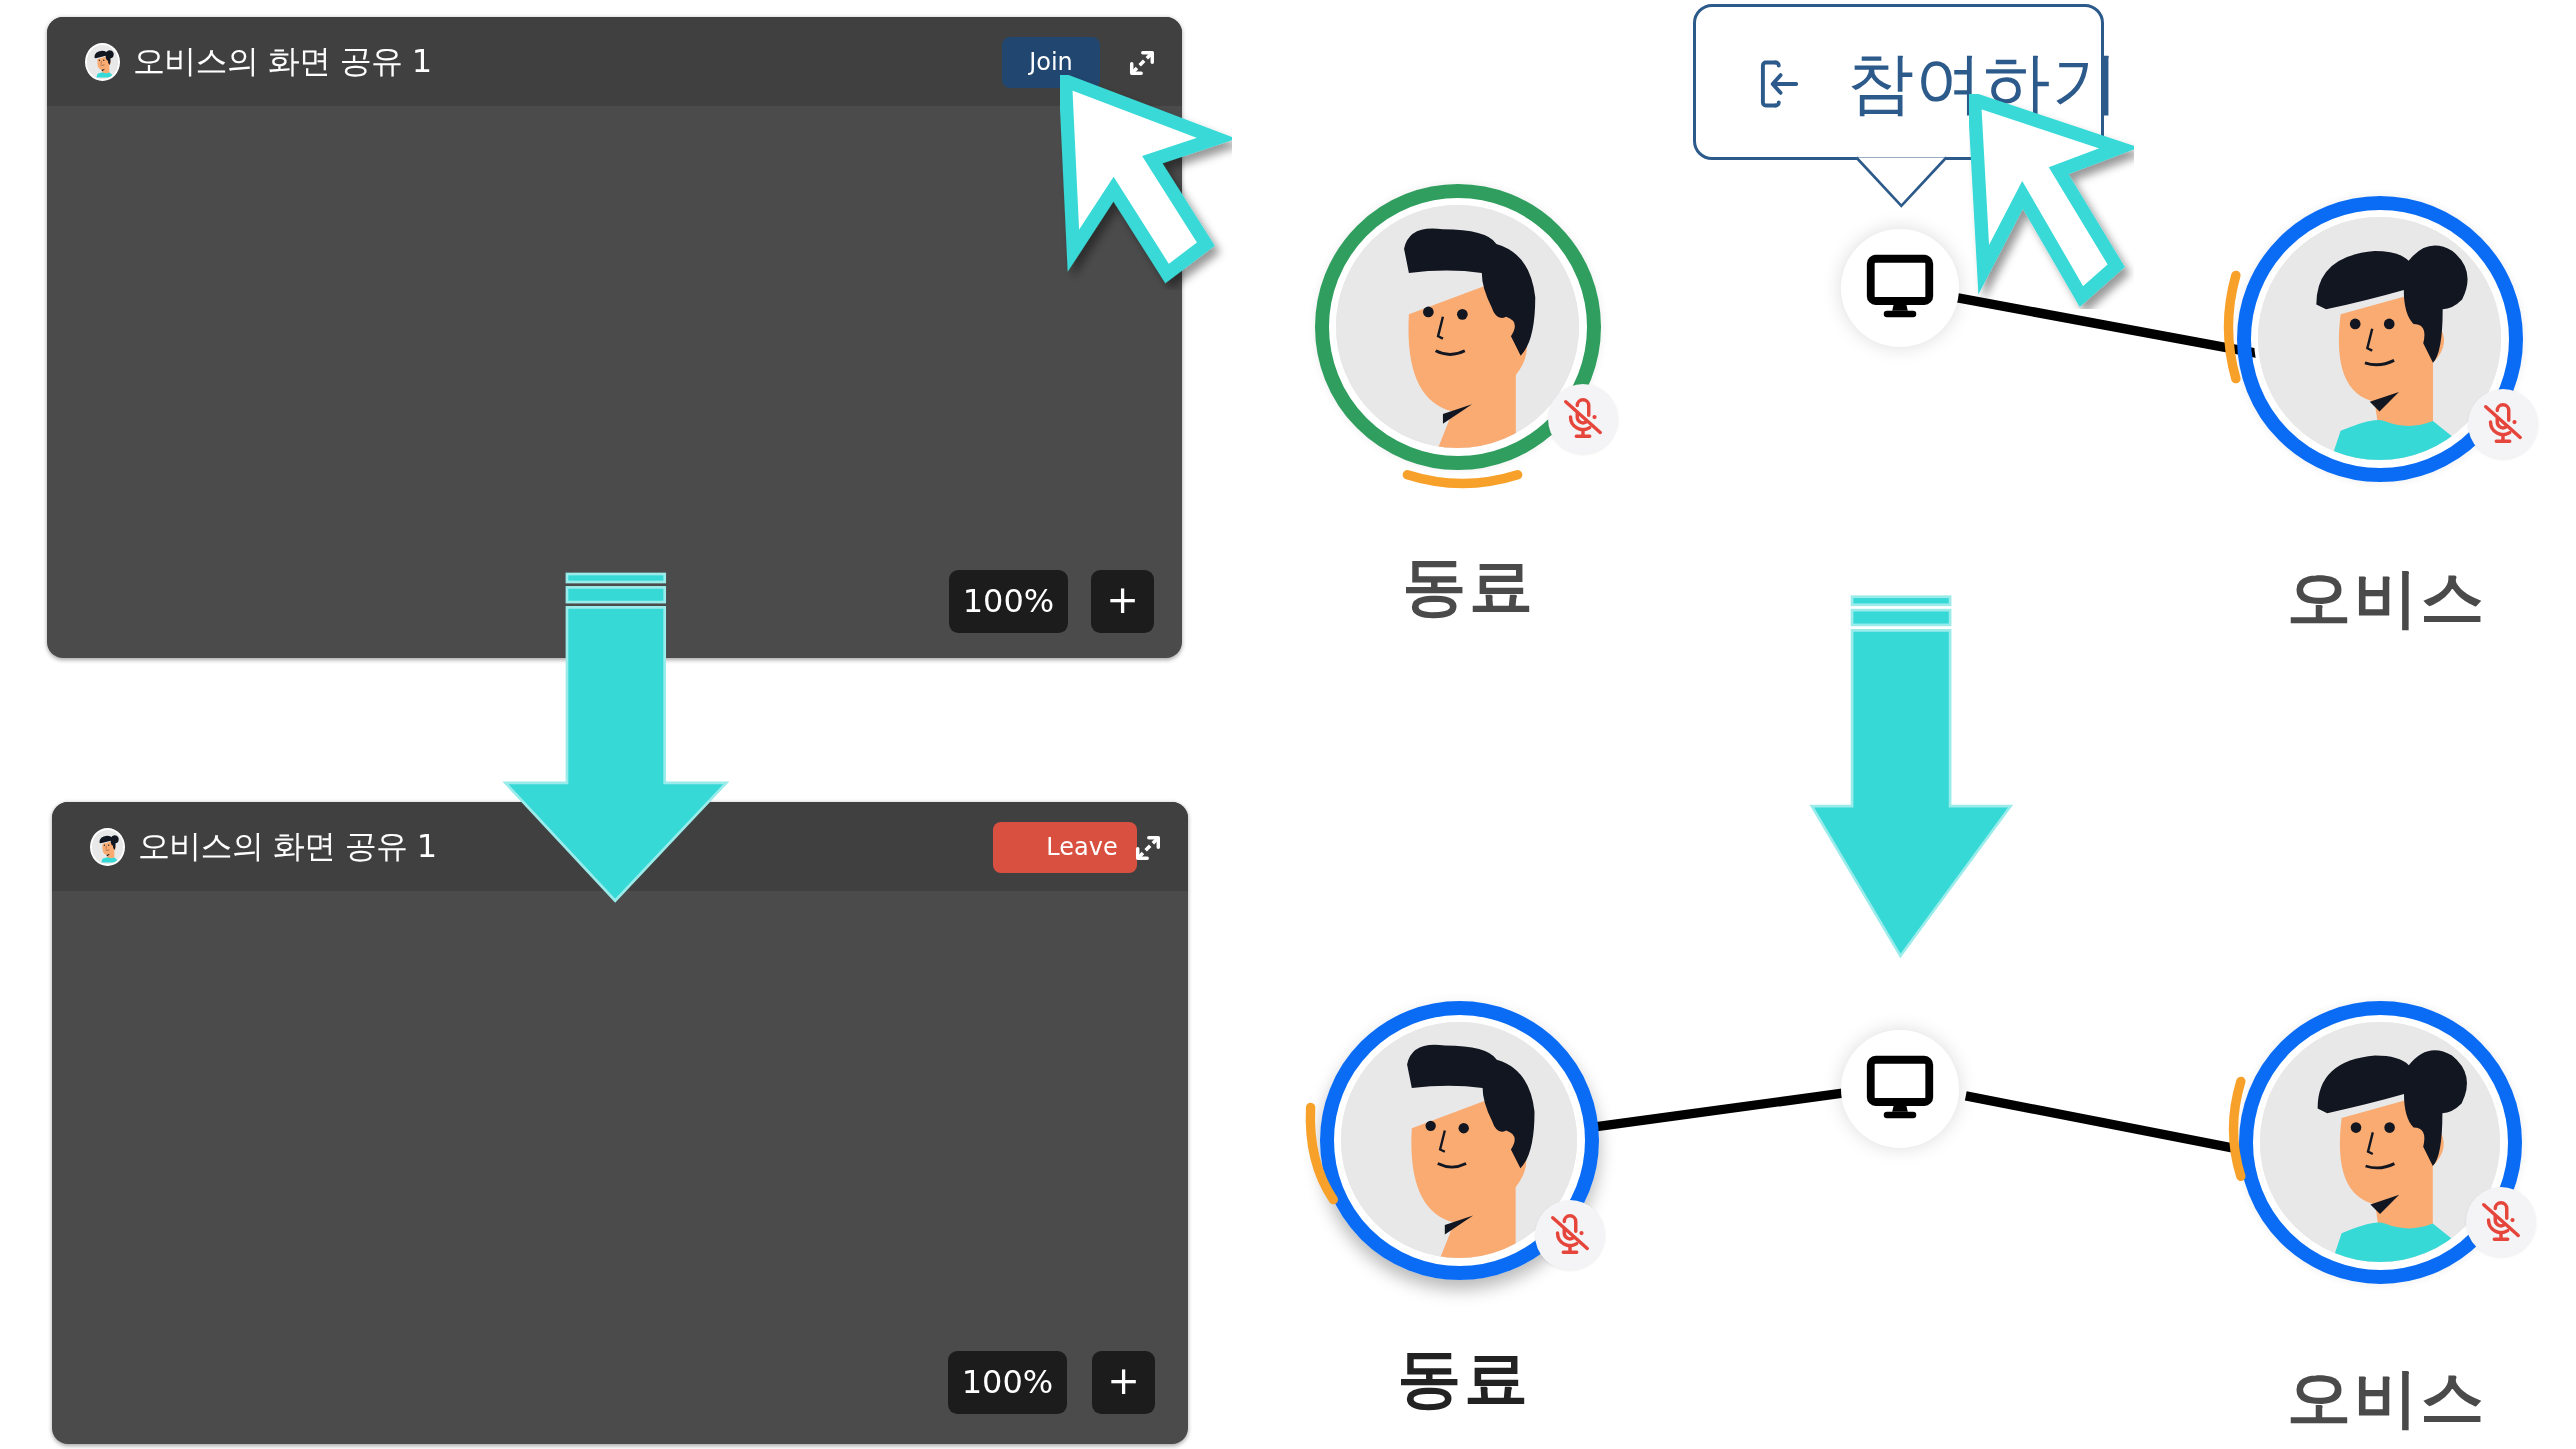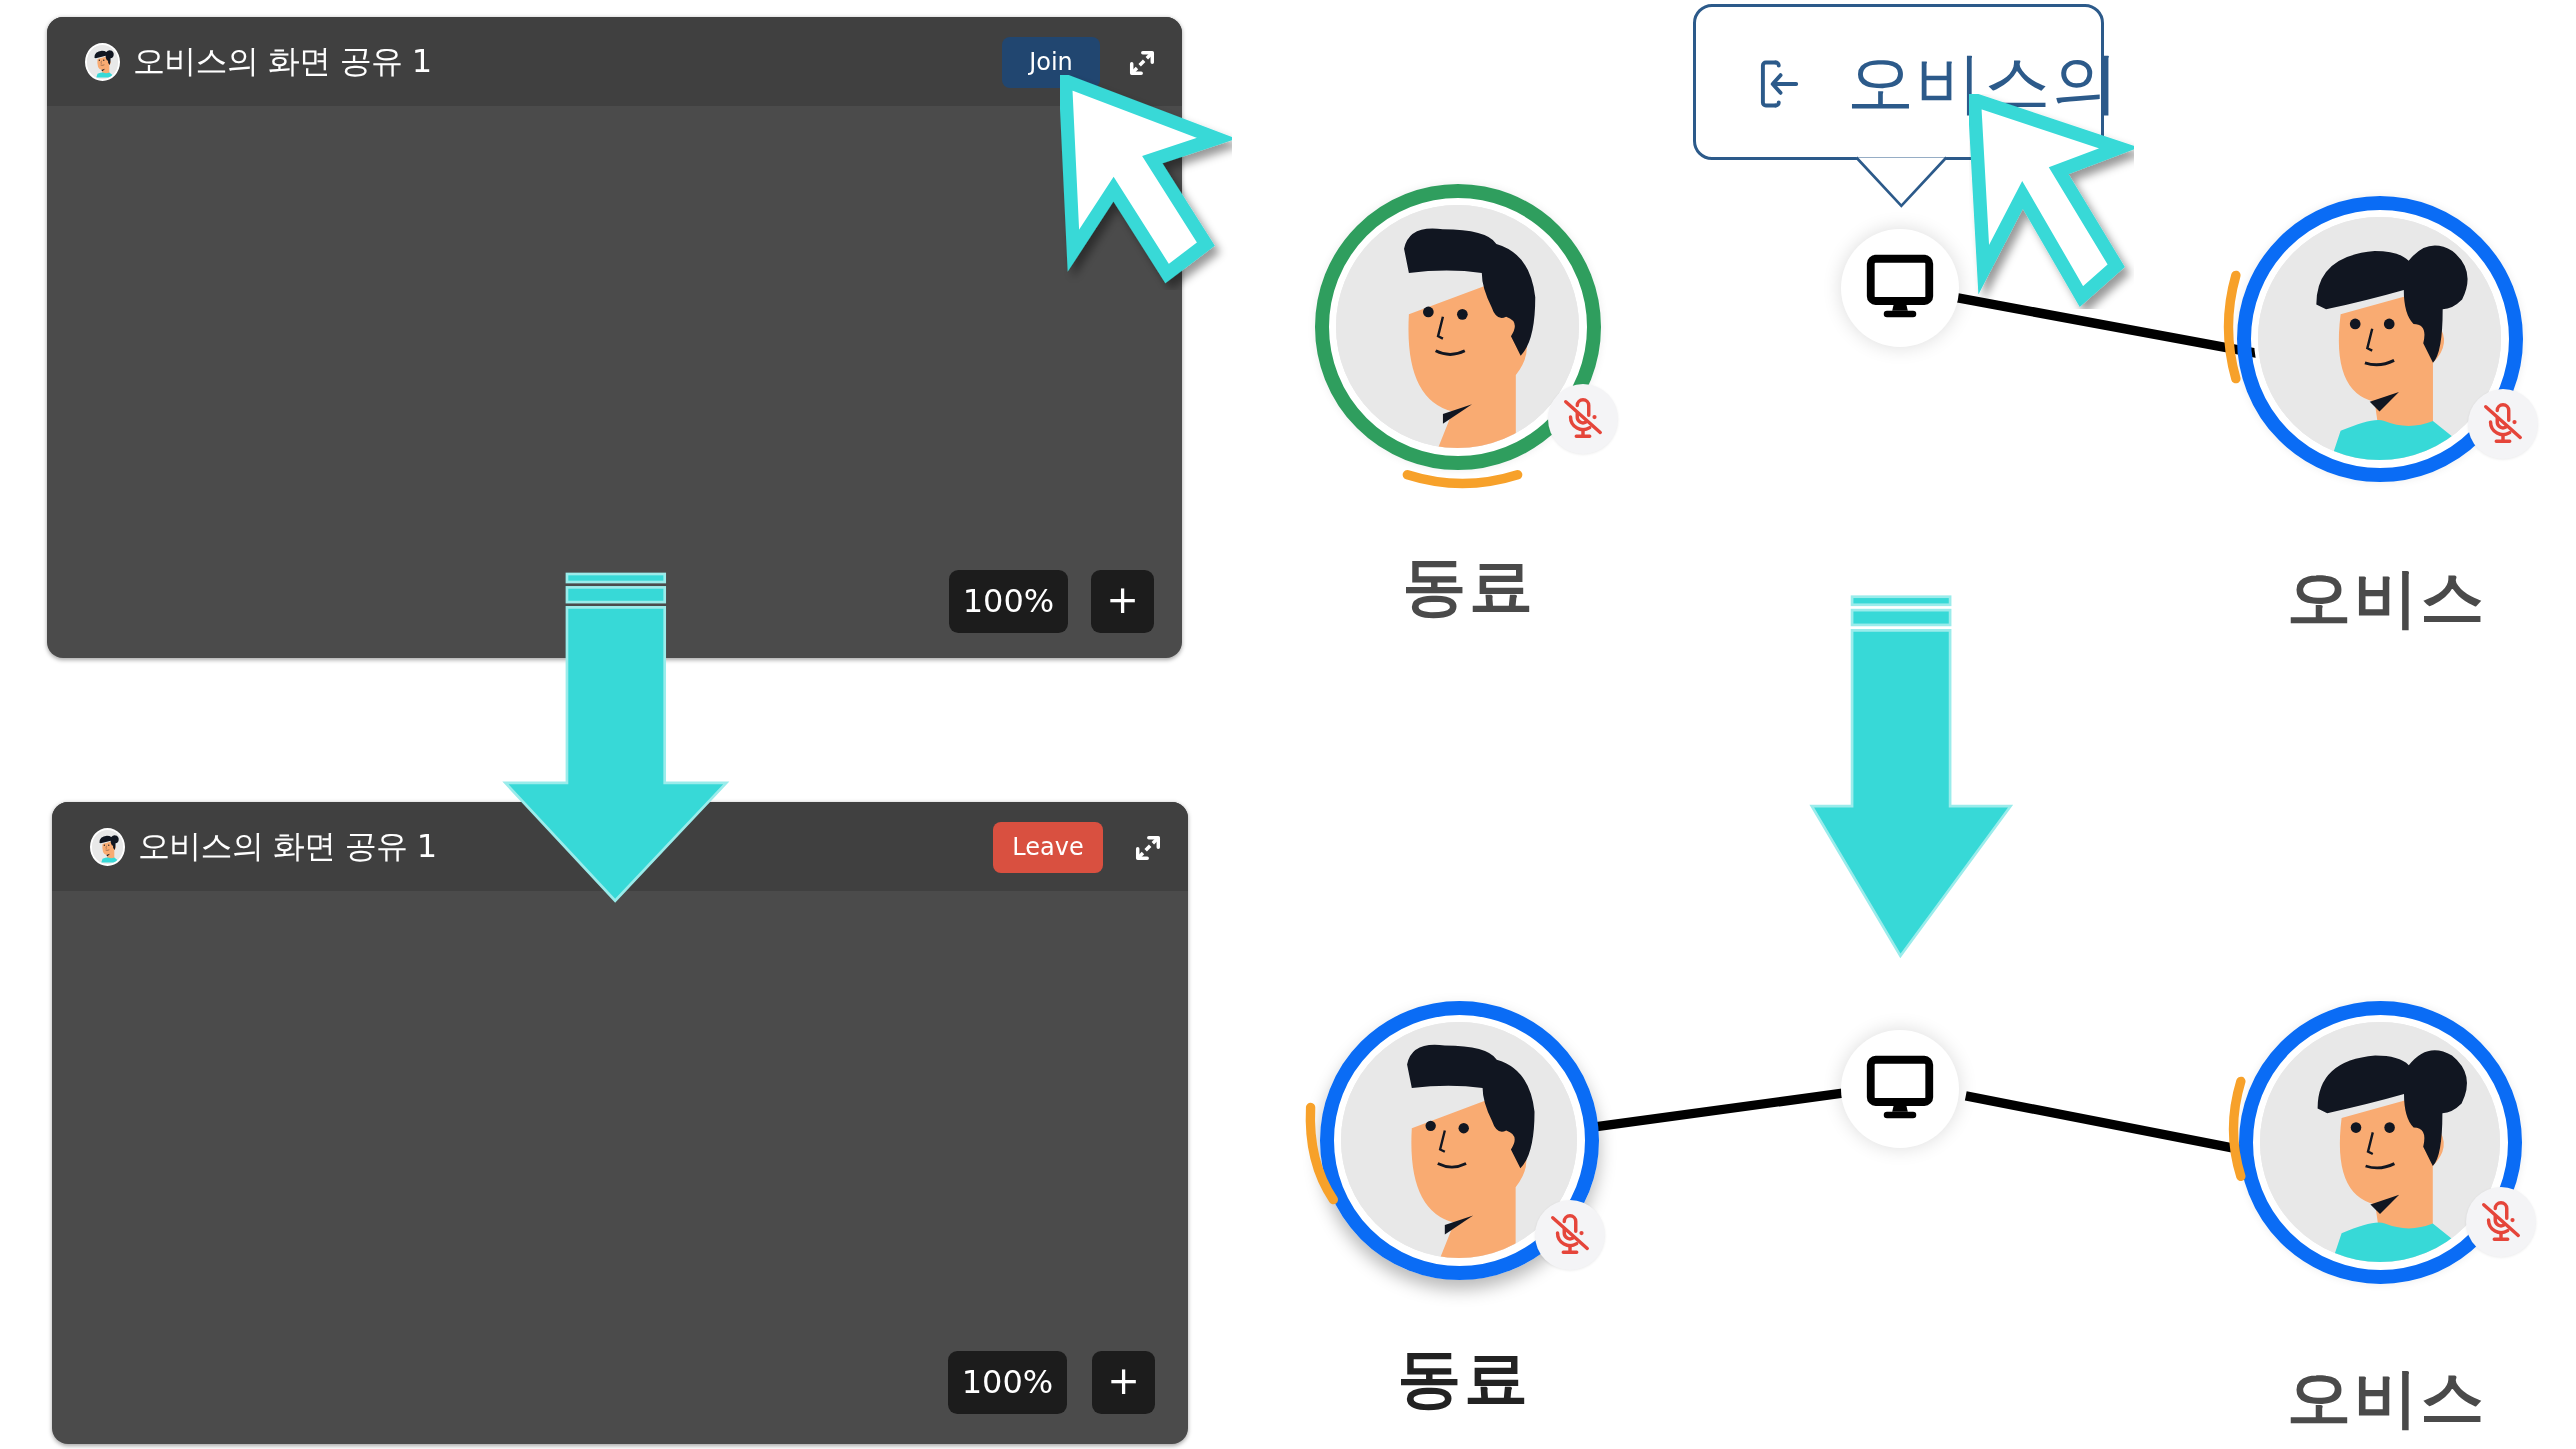"오비스의" div.tooltip-text { text: 오비스의 -> 참여하기 }
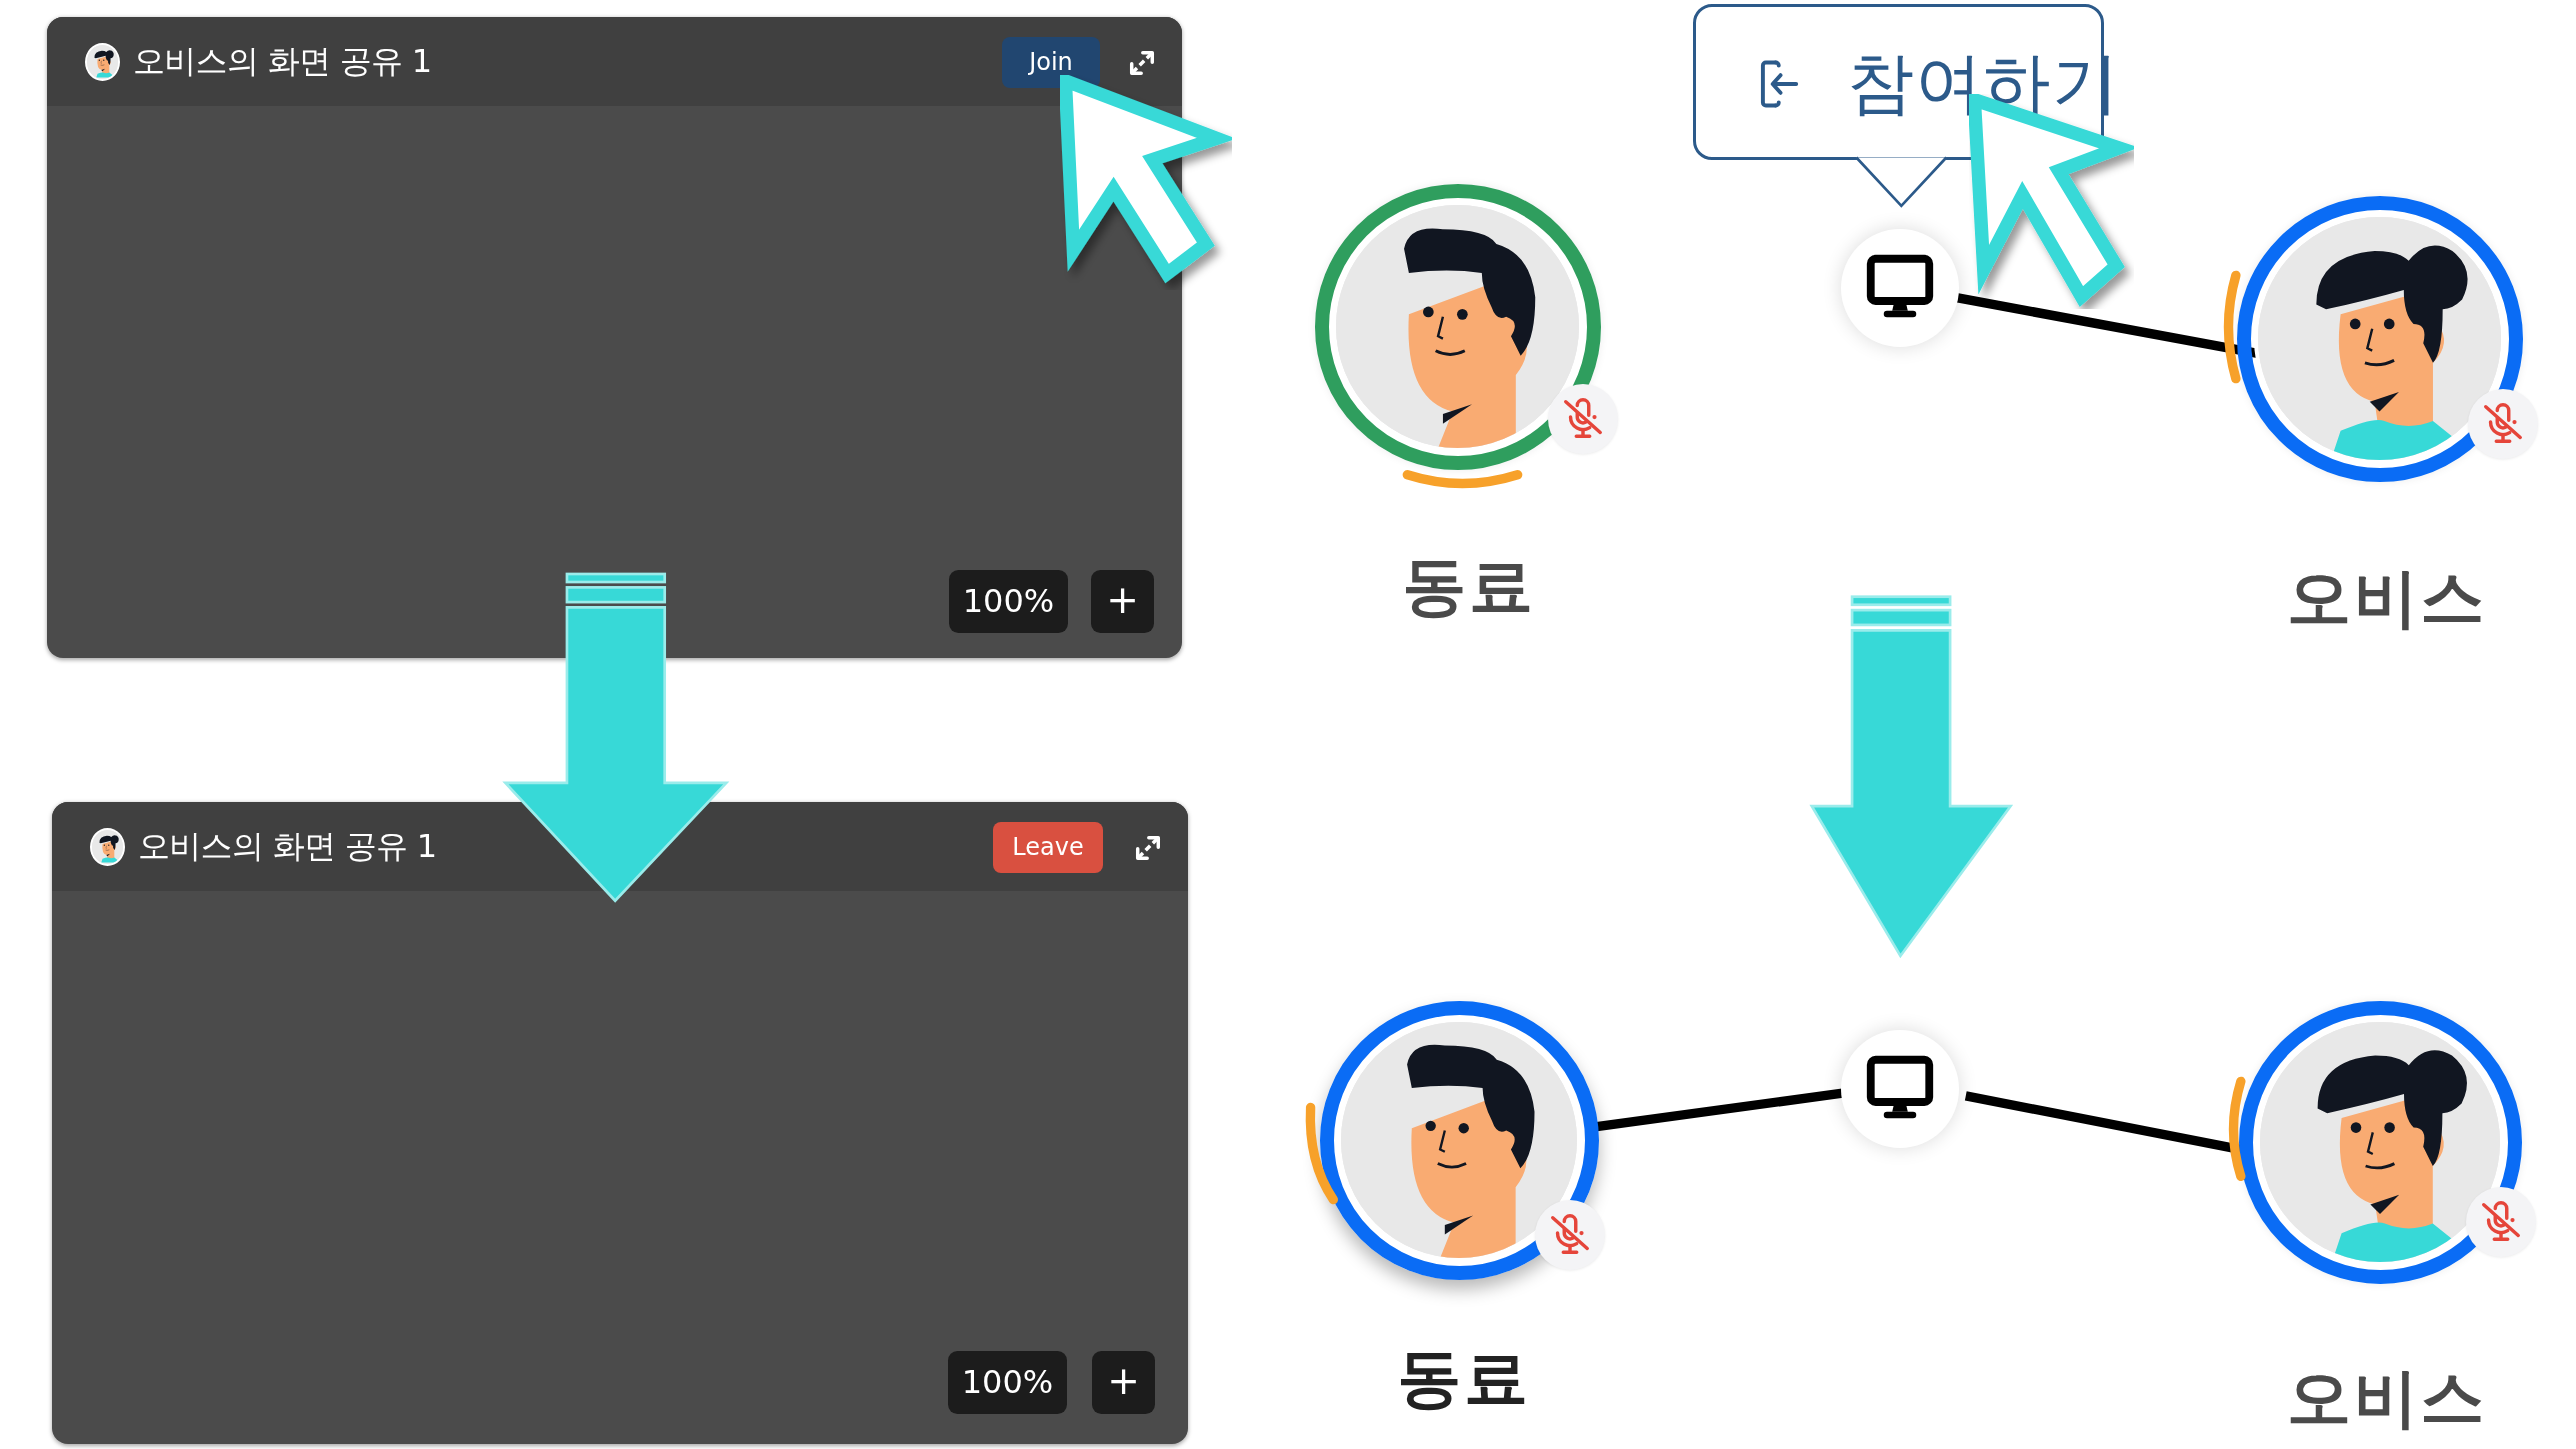"Leave" .leave-btn { padding-left: none -> 34px }
